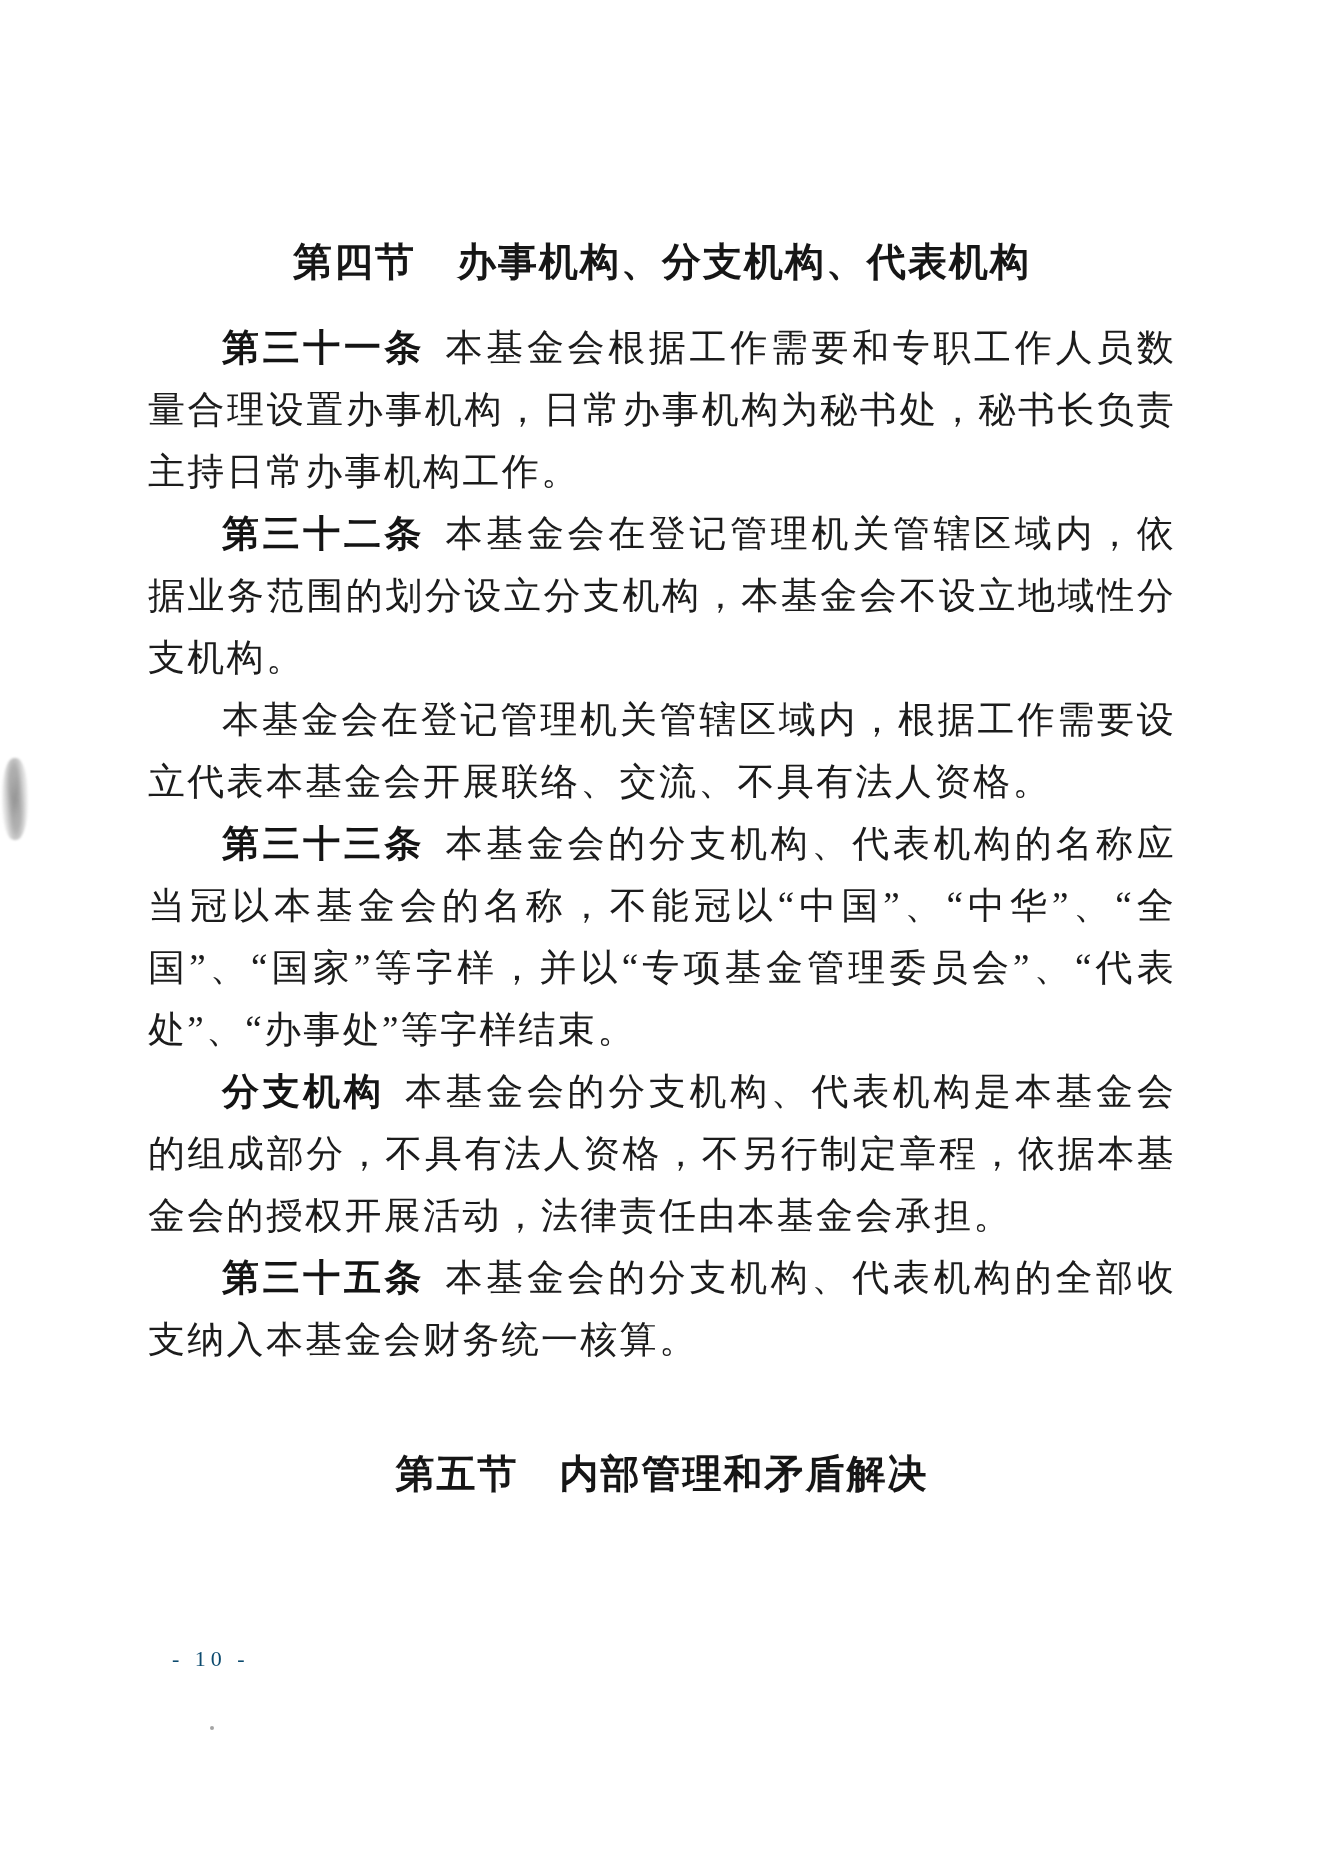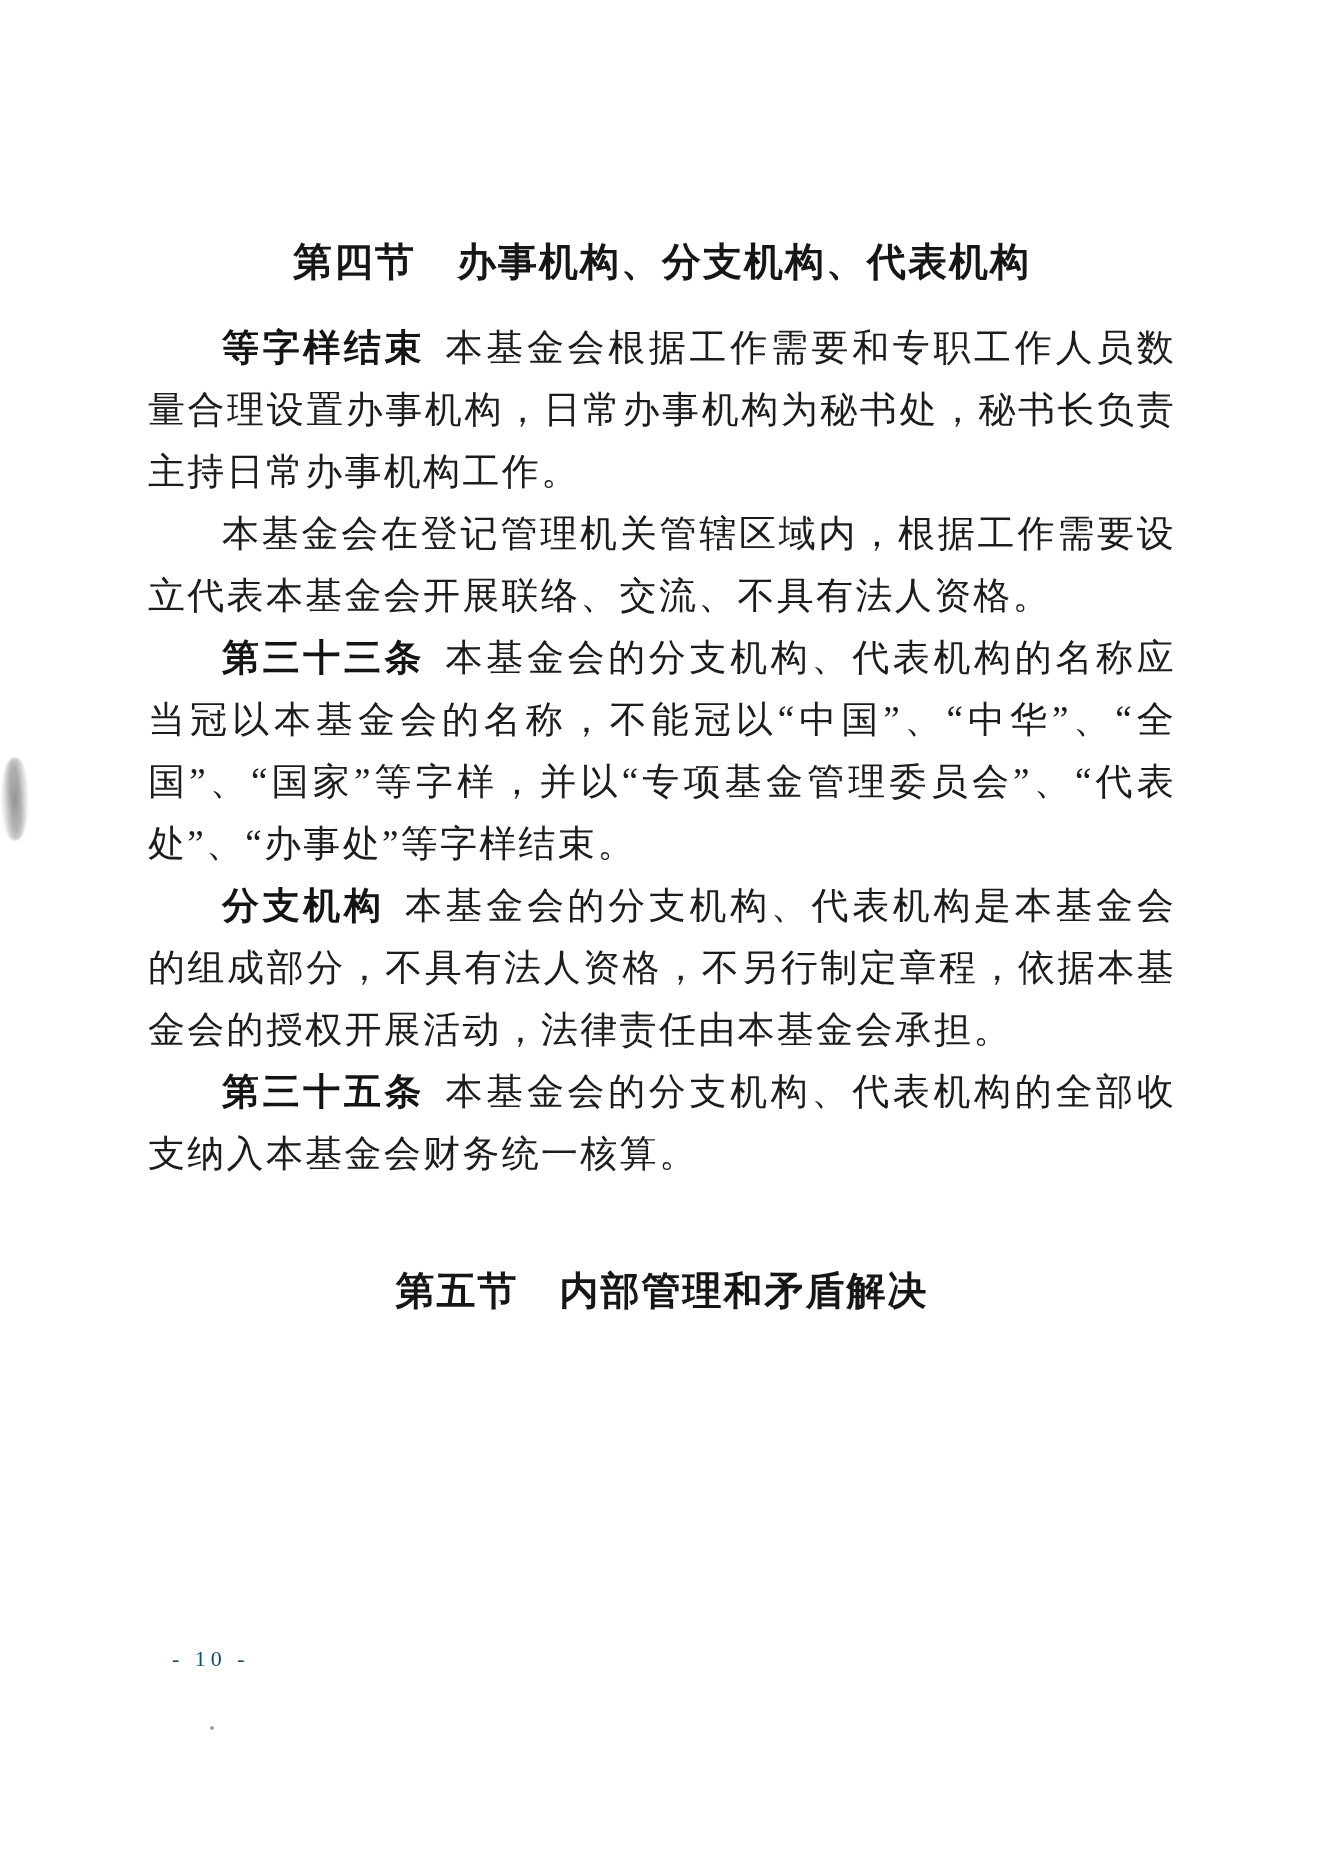"等字样结束" b.term { text: 等字样结束 -> 第三十一条 }
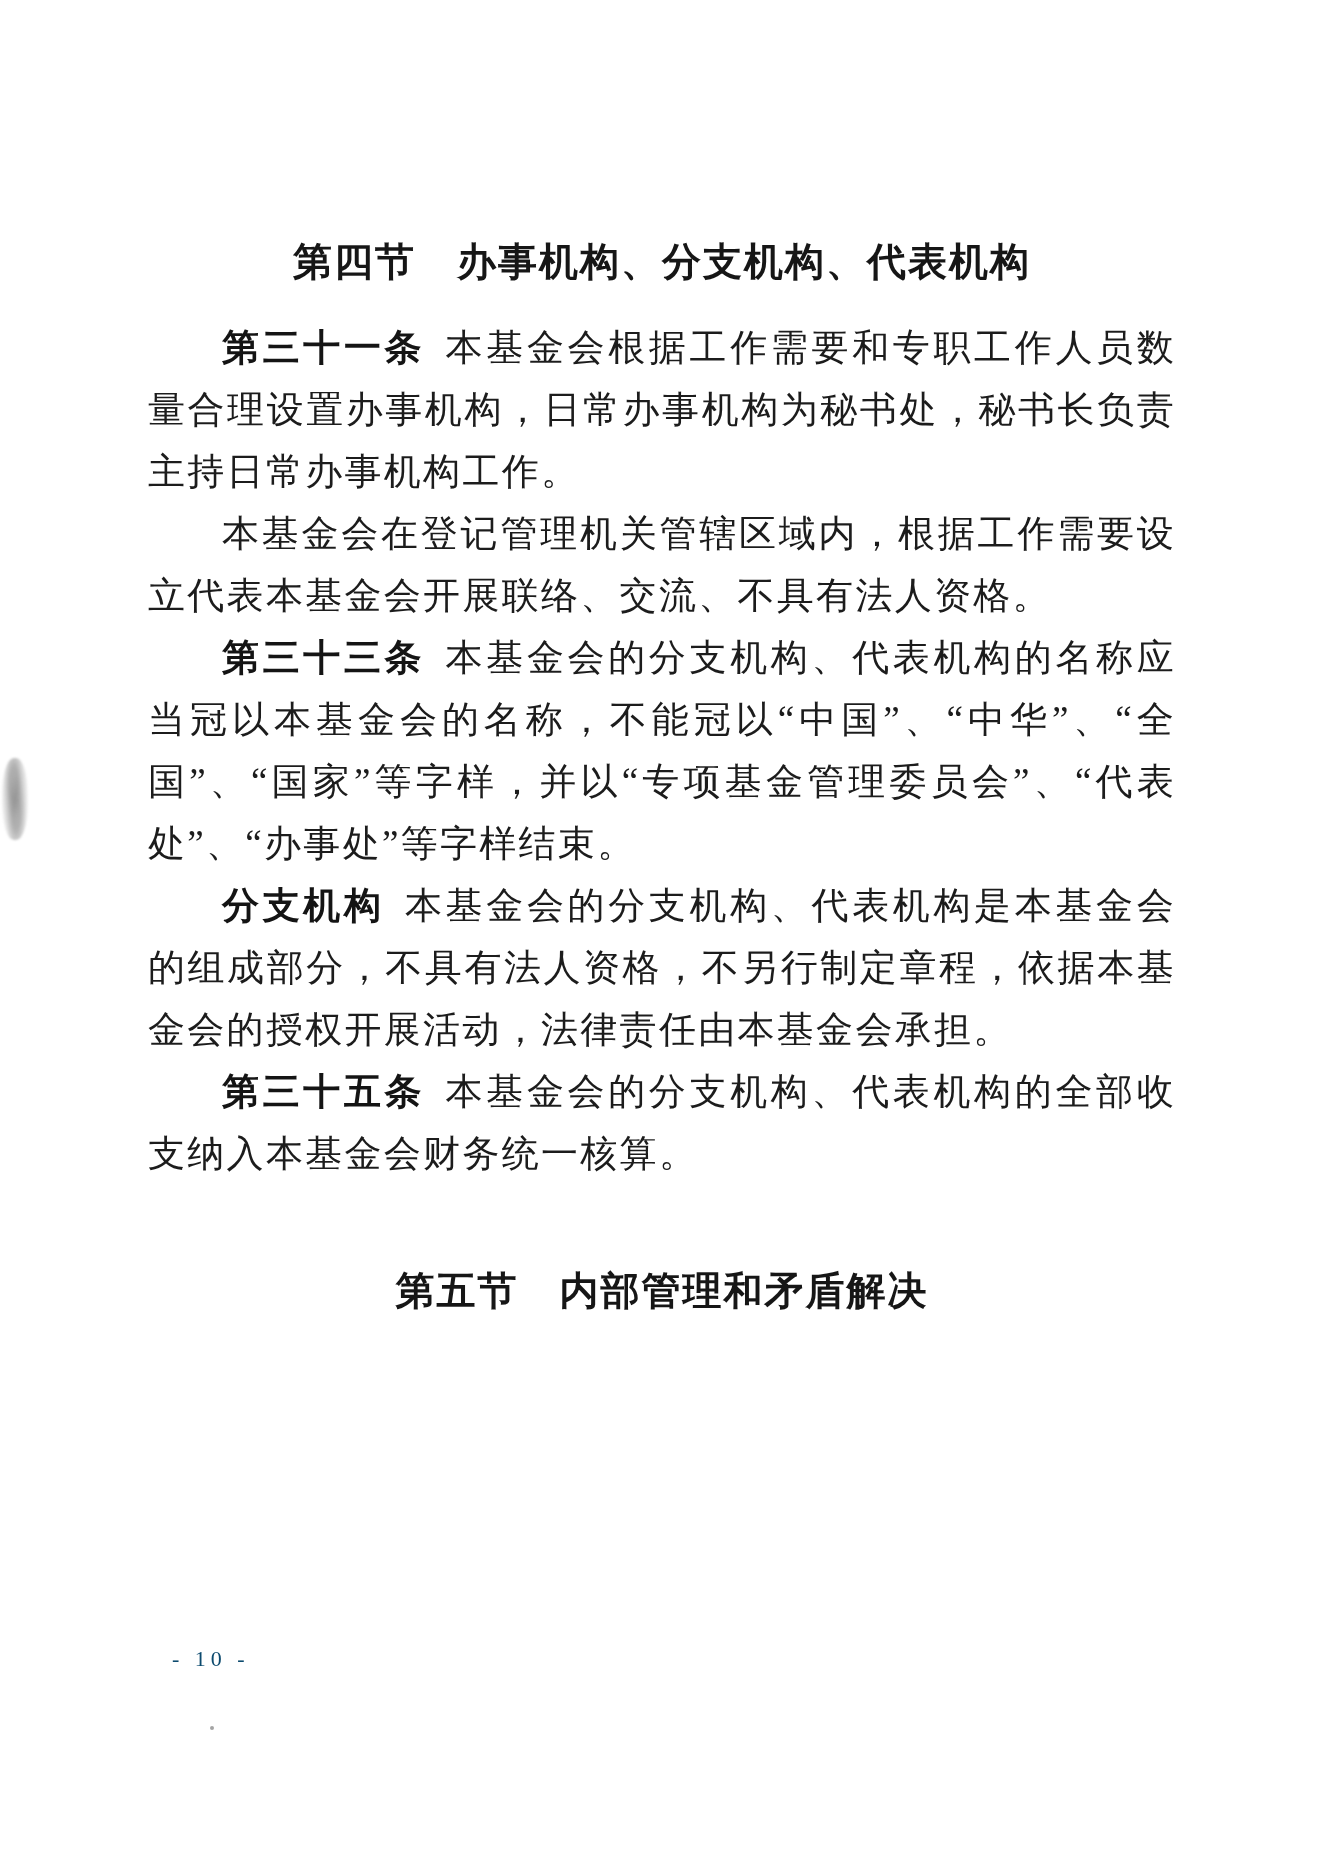"第三十二条" p.para { html: none -> <p><b>第三十二条</b><span>本基金会在登记管理机关管辖区域内，依据业务范围的划分设立分支机构，本基金会不设立地域性分支机构。</span></p> }
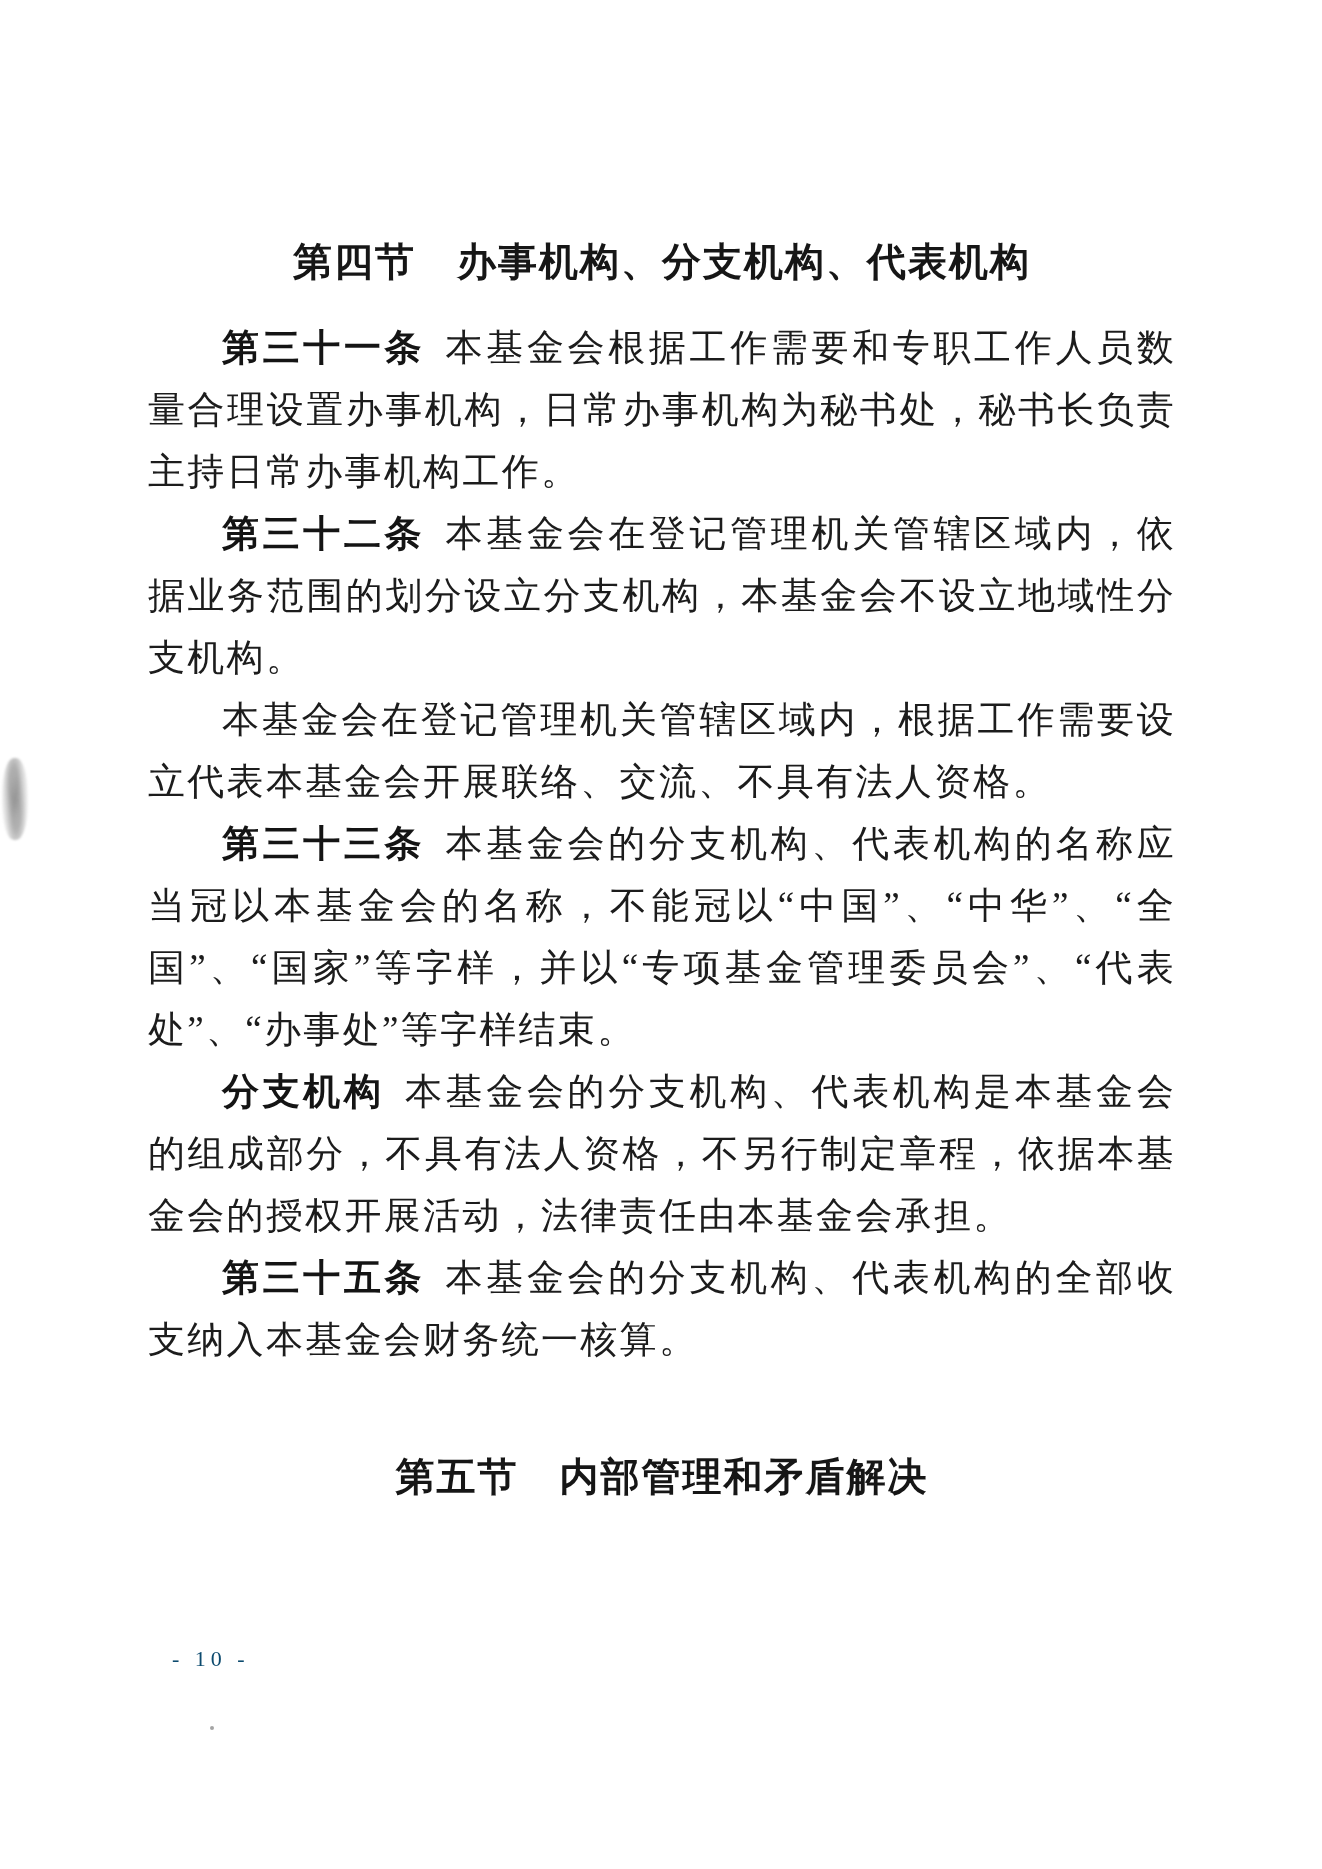"第五节 内部管理和矛盾解决" .section-2 .section-heading { font-family: none -> Liberation Mono, monospace }
